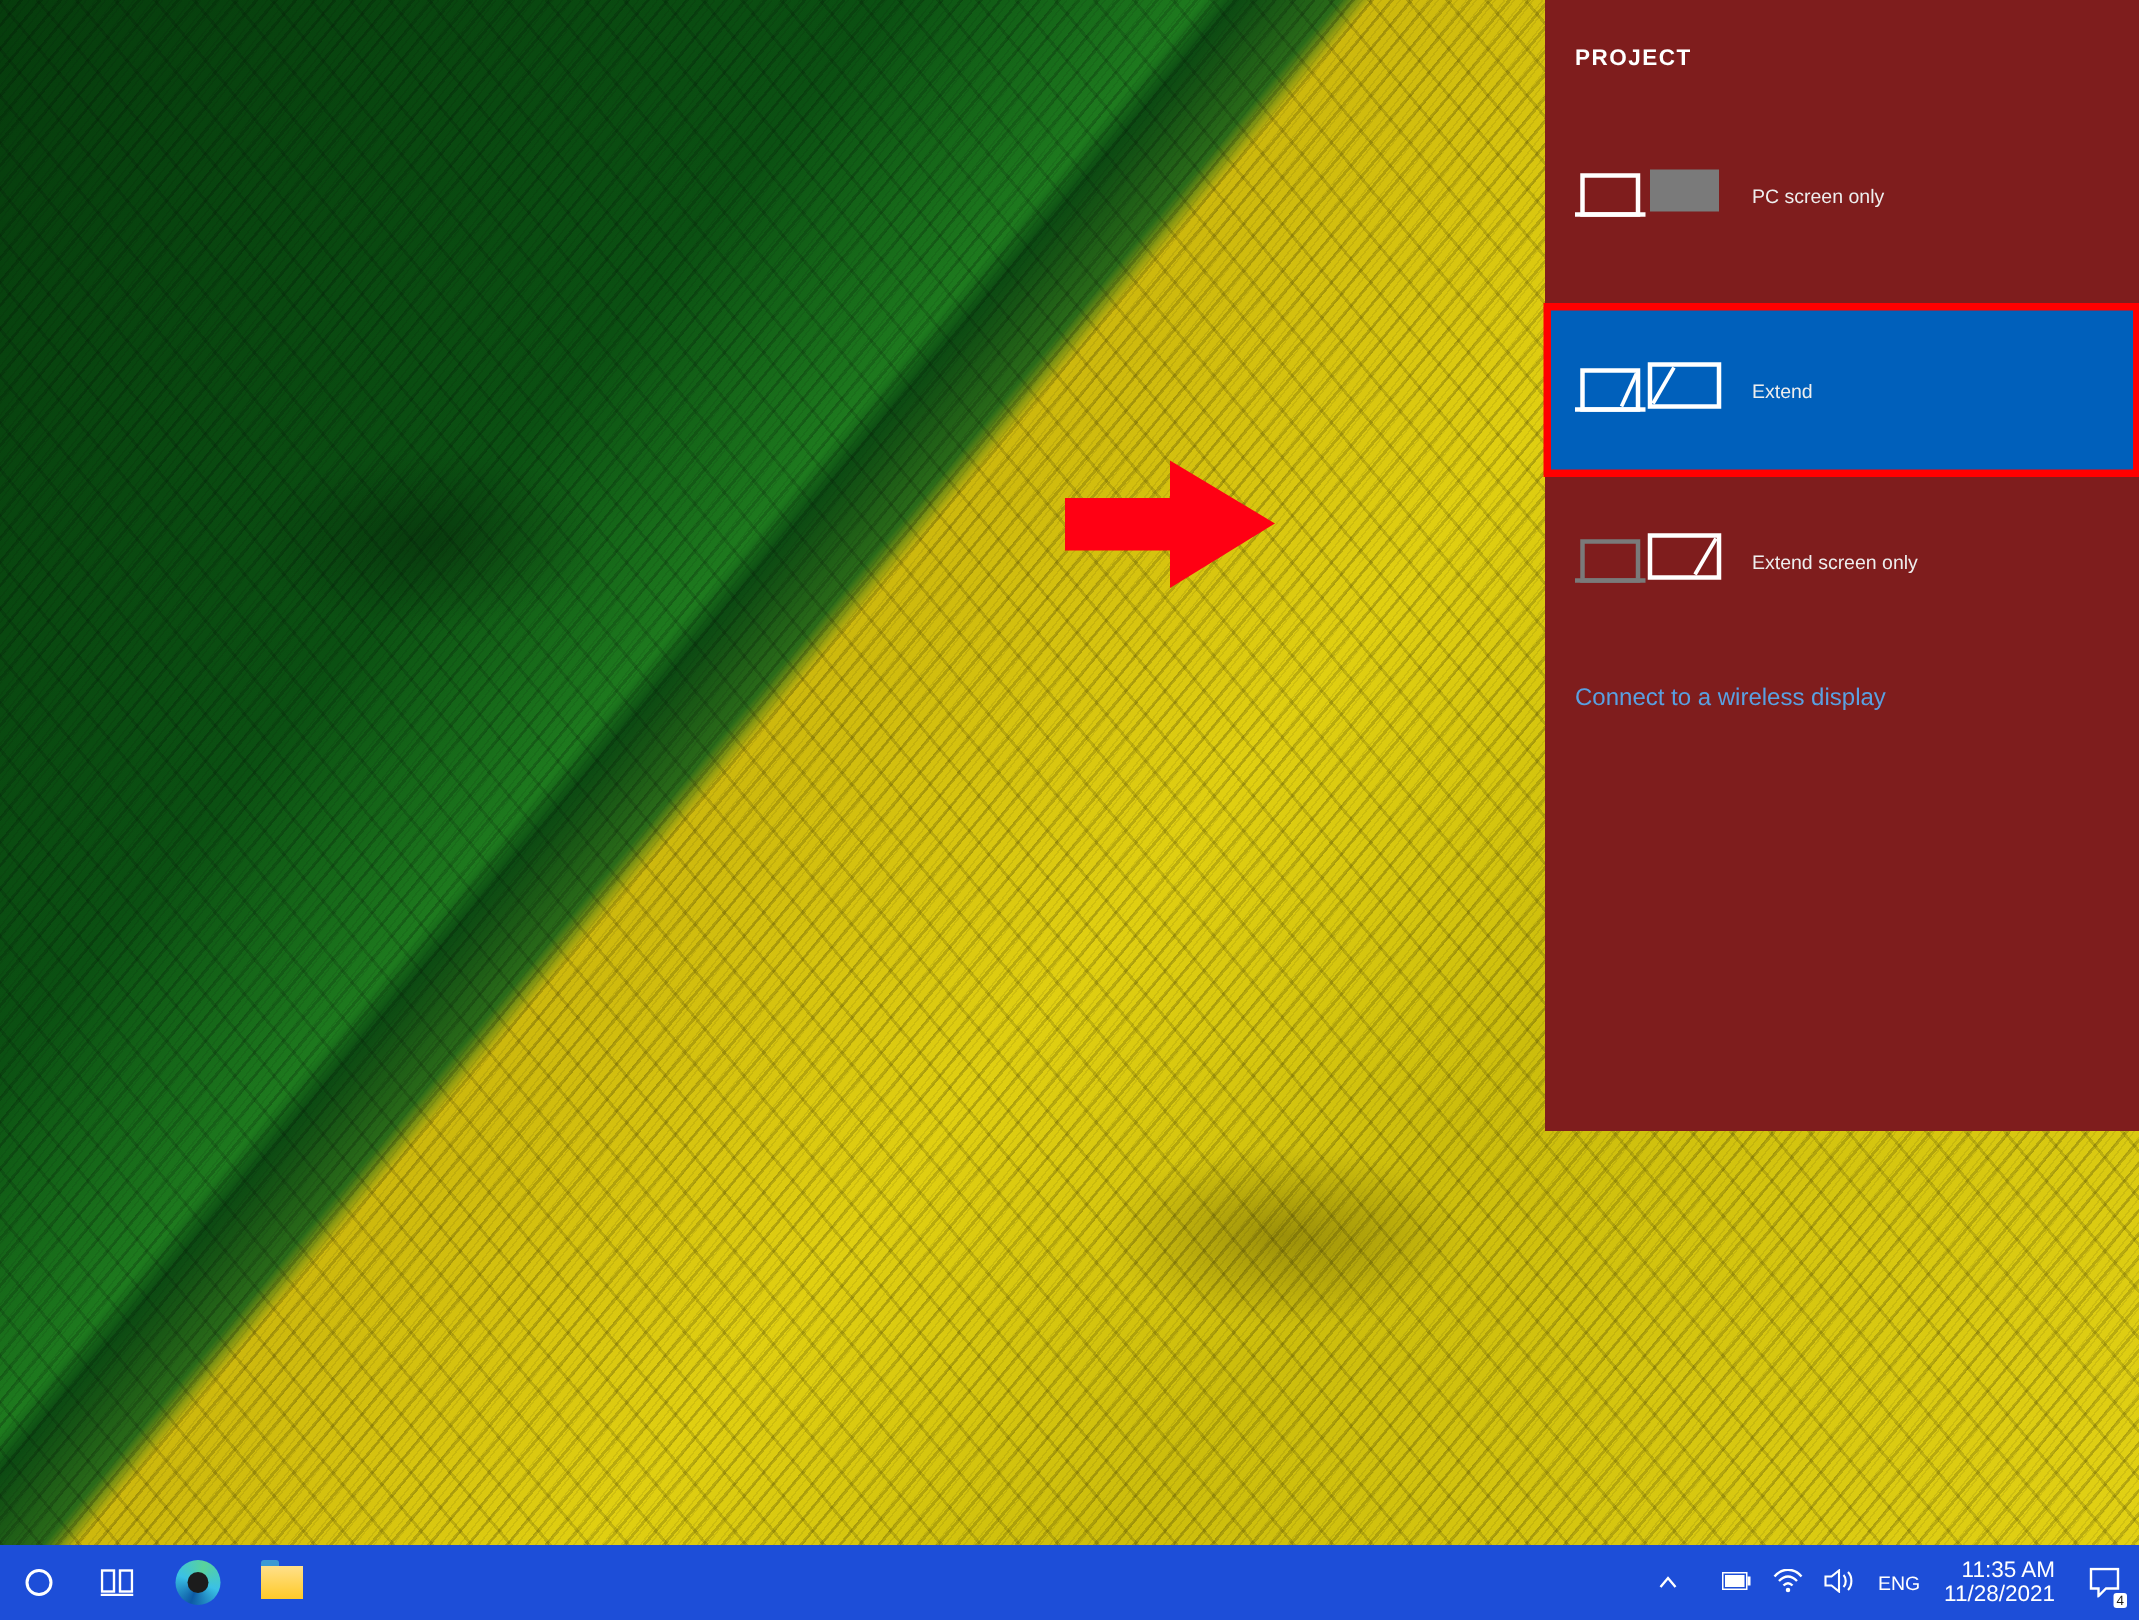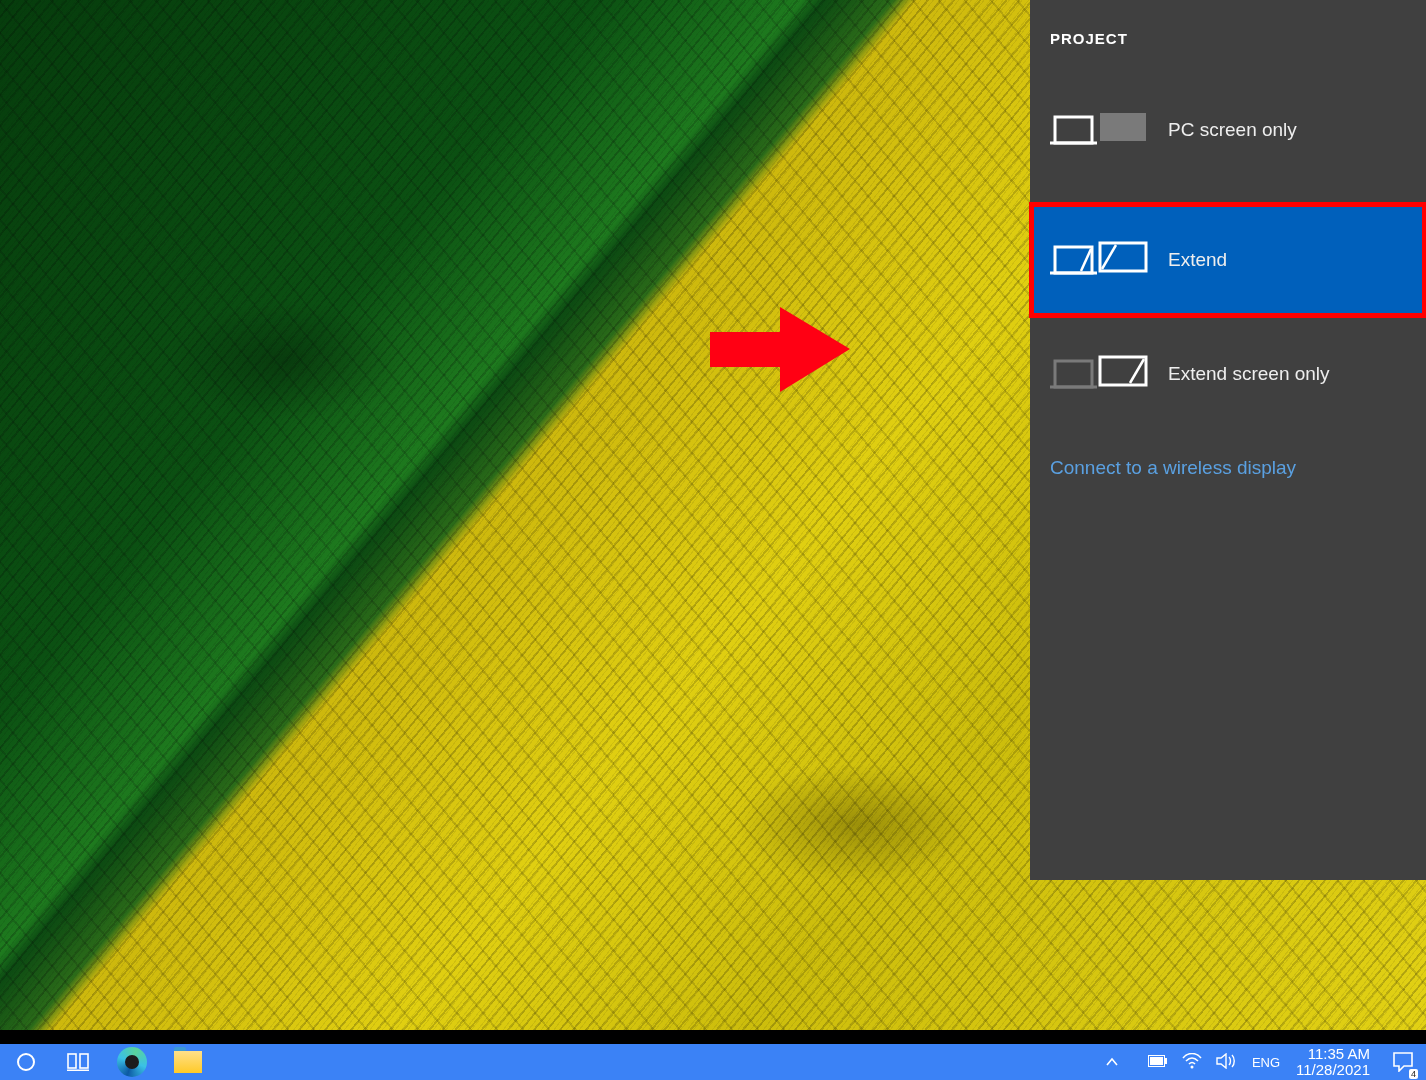"PROJECT" .panel { background: #404040 -> #7f1d1d; height: 880px -> 754px }
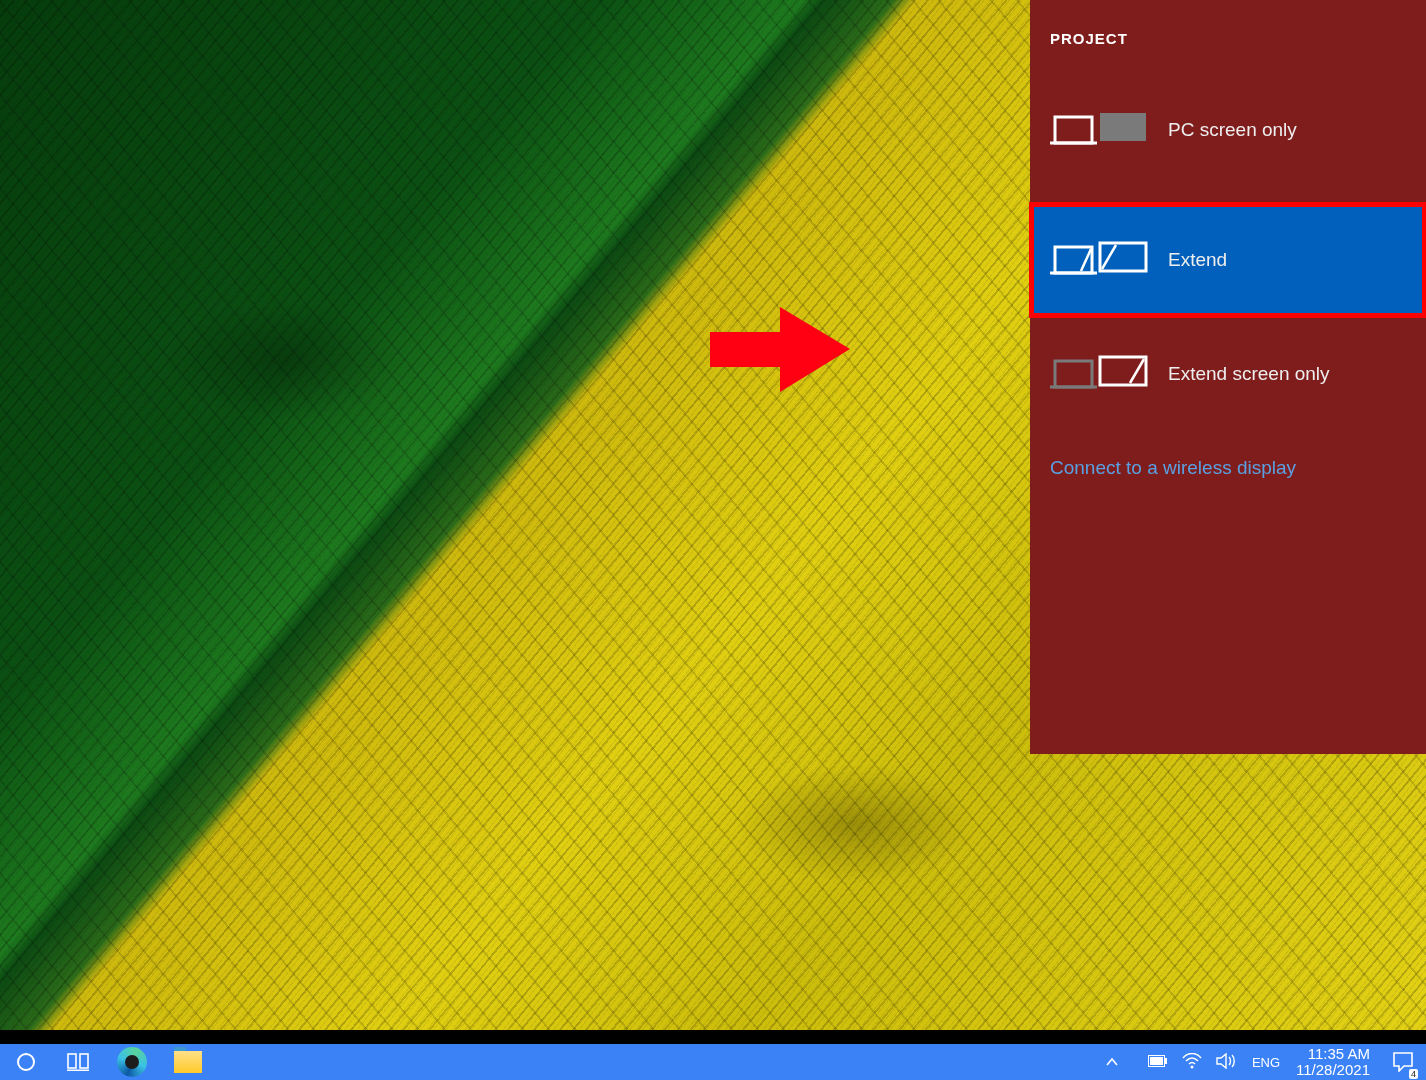"PC screen only" .opt-label { font-size: 19px -> 13px }
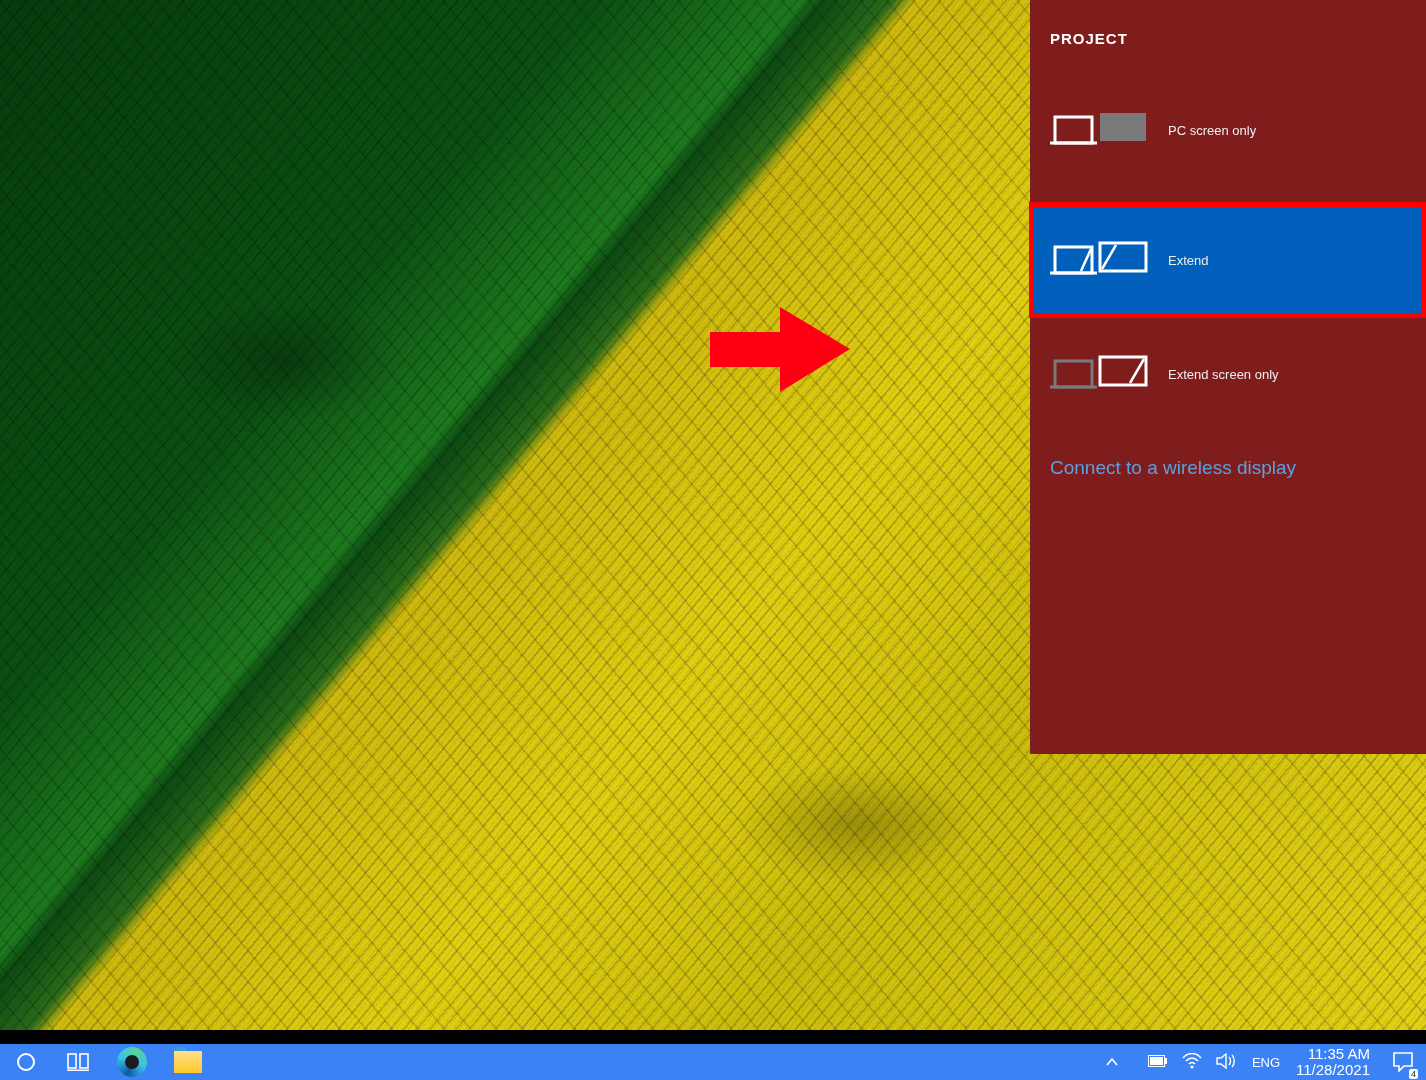"Connect to a wireless display" .wireless-link { font-size: 19px -> 16px }
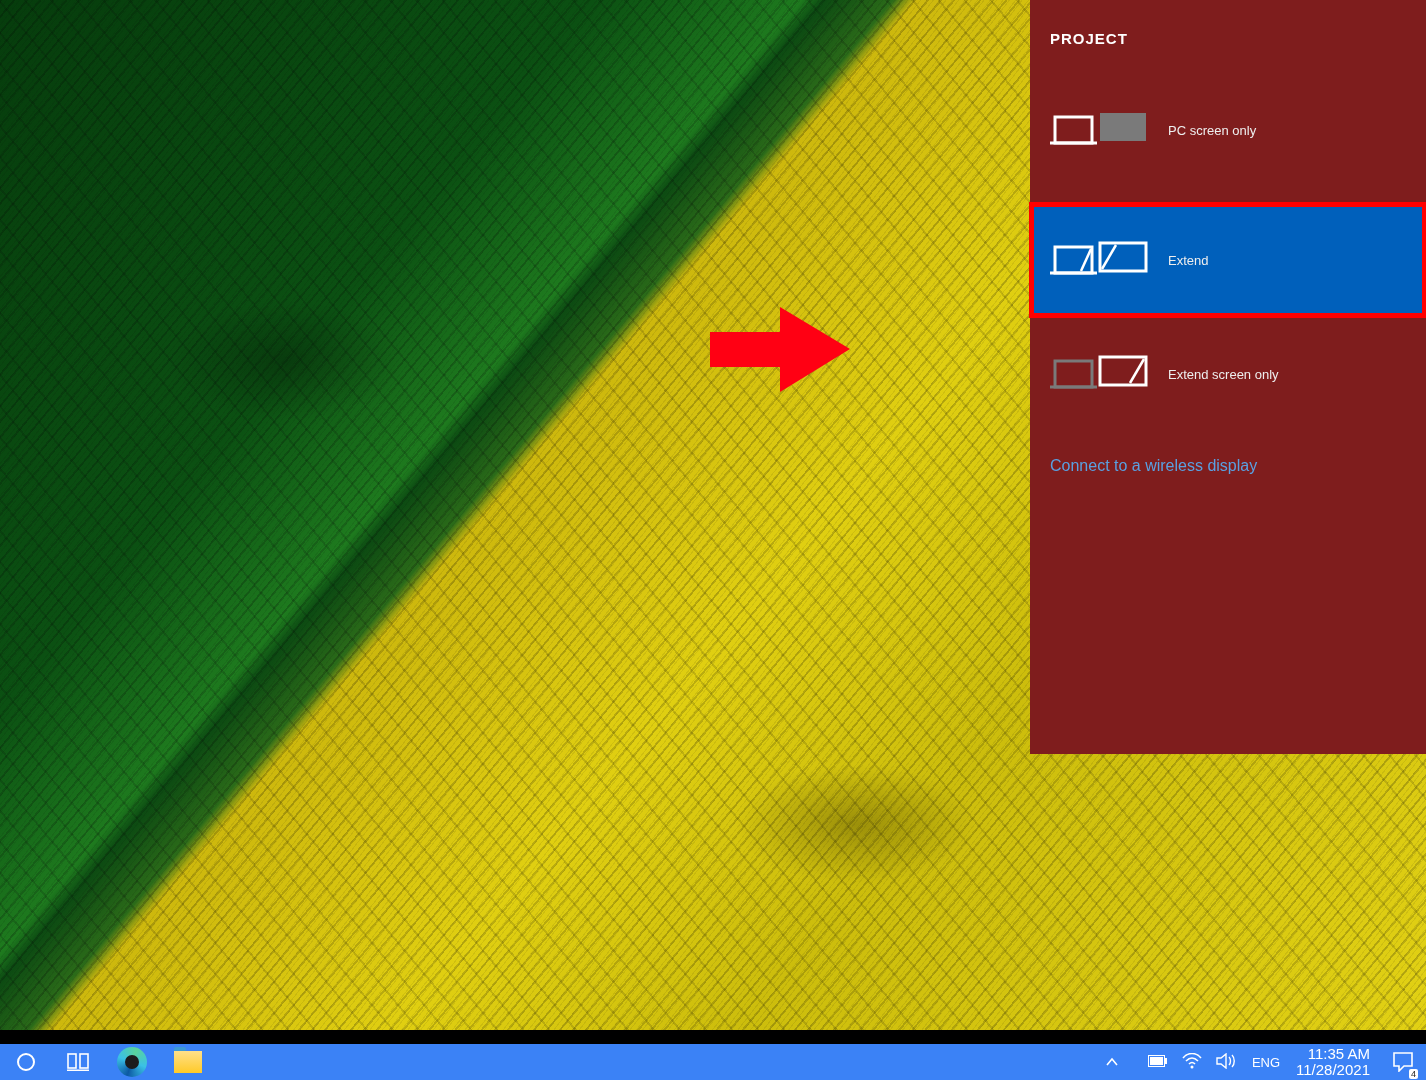"ENG" .taskbar { background: #3b82f6 -> #1d4ed8; height: 36px -> 50px }
